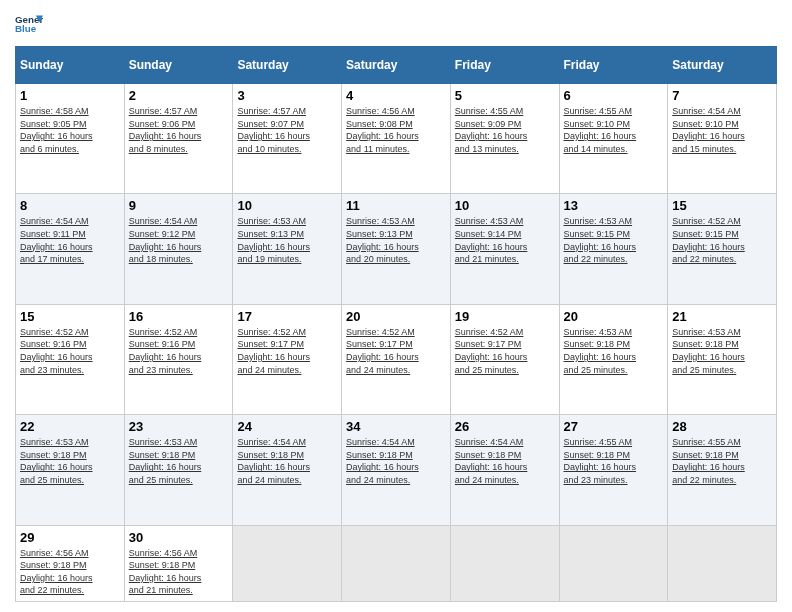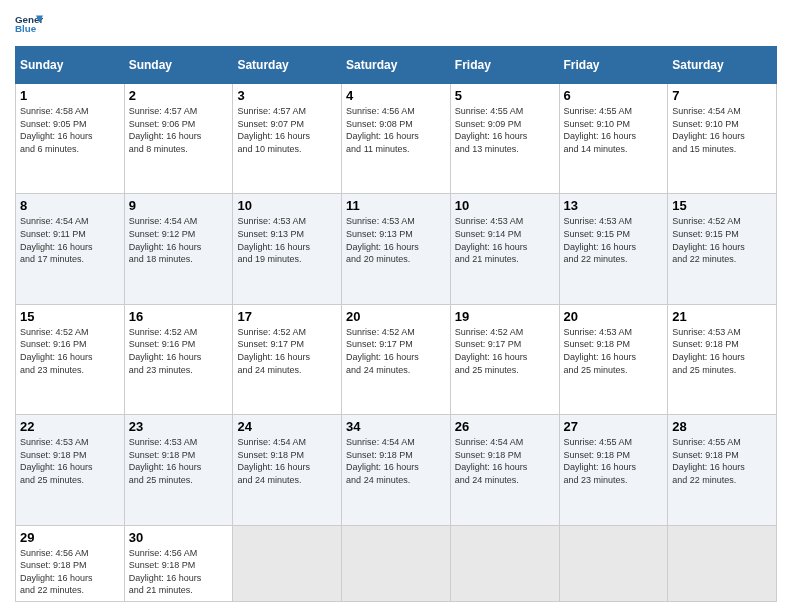"Sunrise: 4:58 AM" .day-info { text-decoration: none -> underline }
